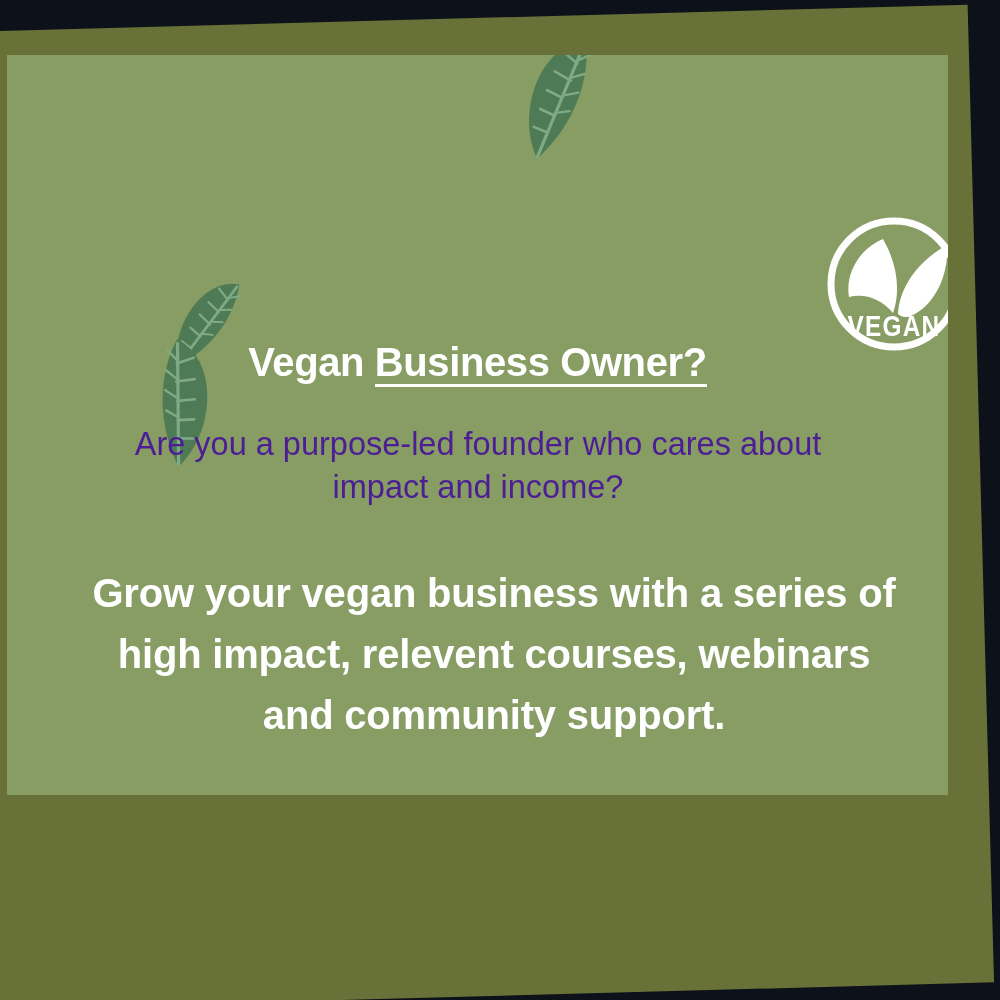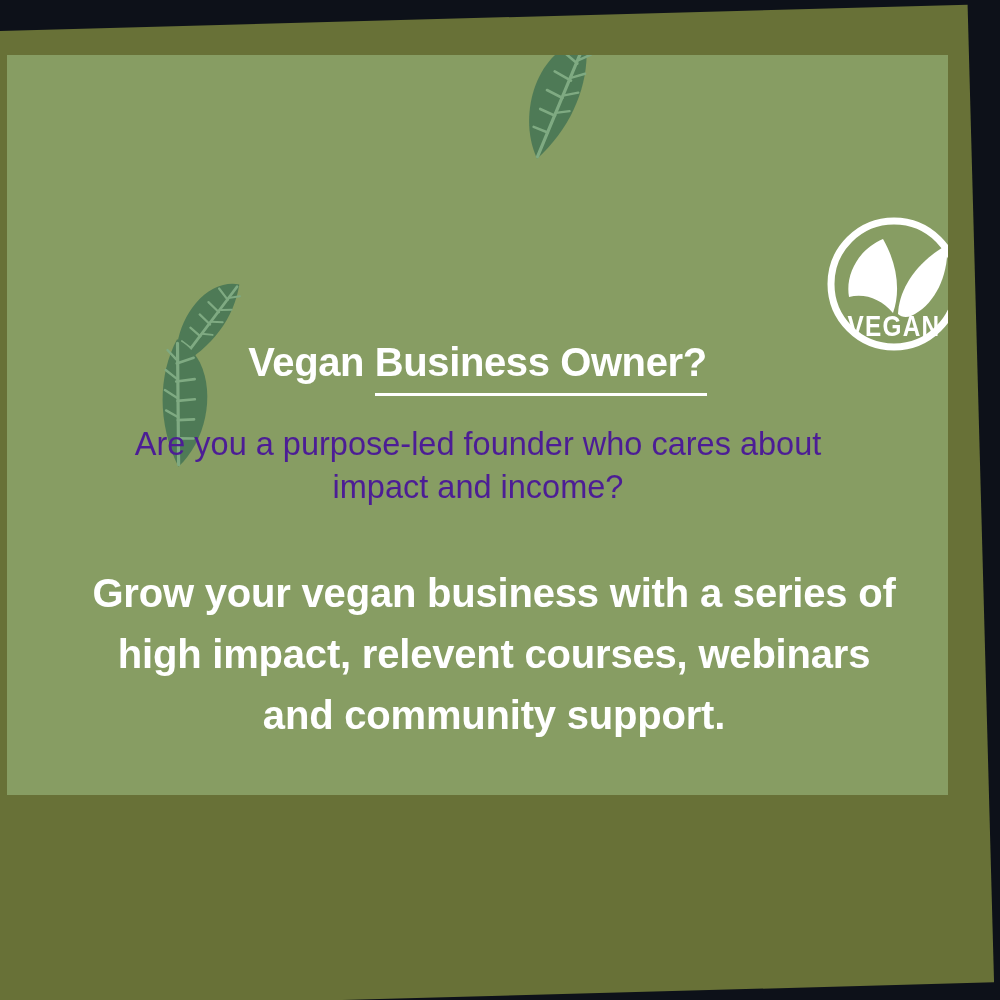"Business Owner?" .headline .hl-underline { padding-bottom: 9px -> none }
